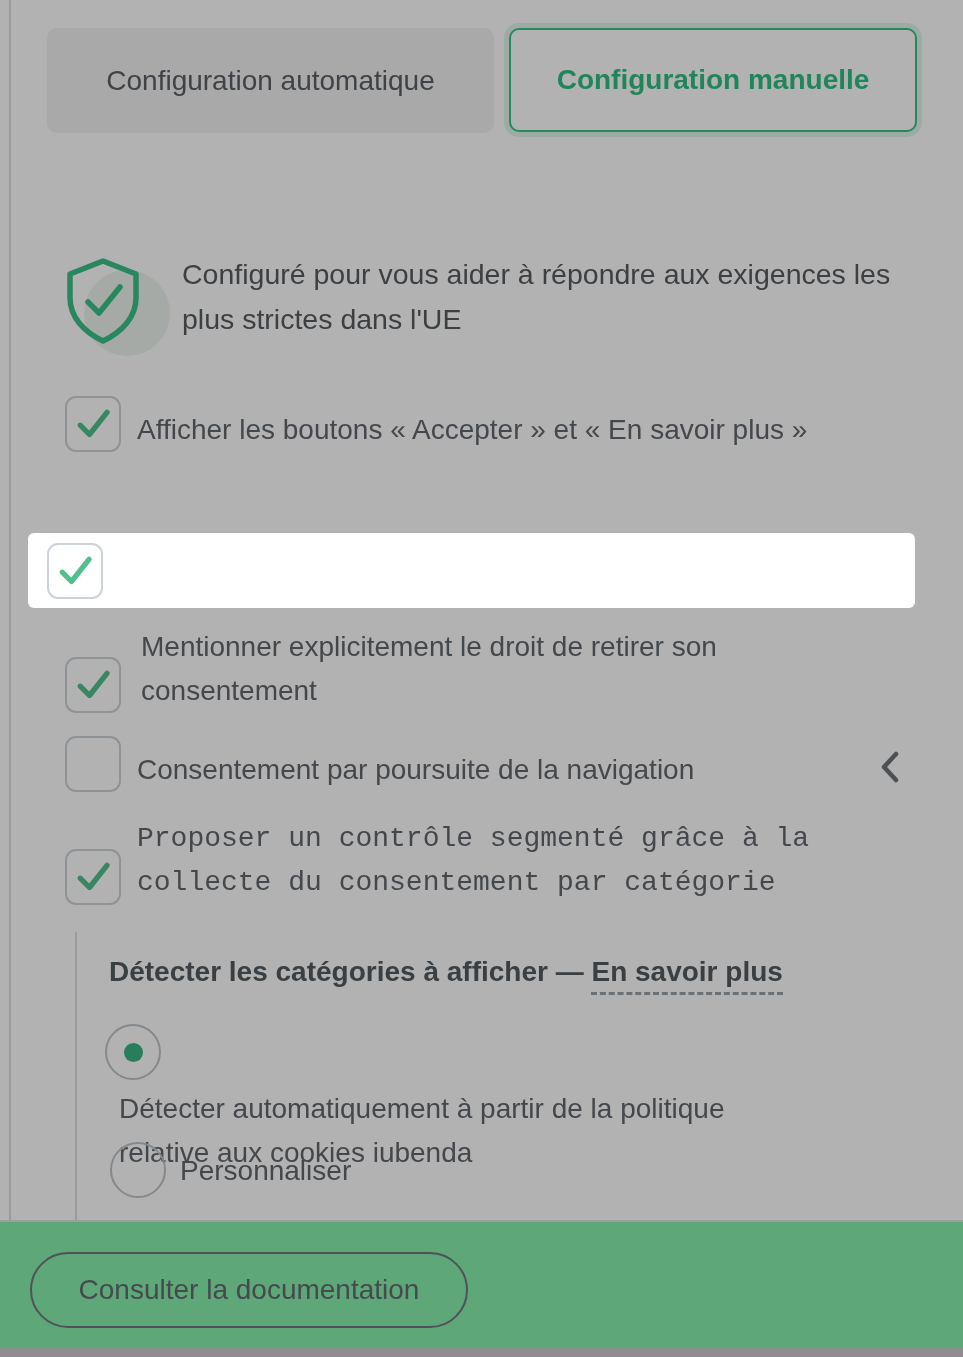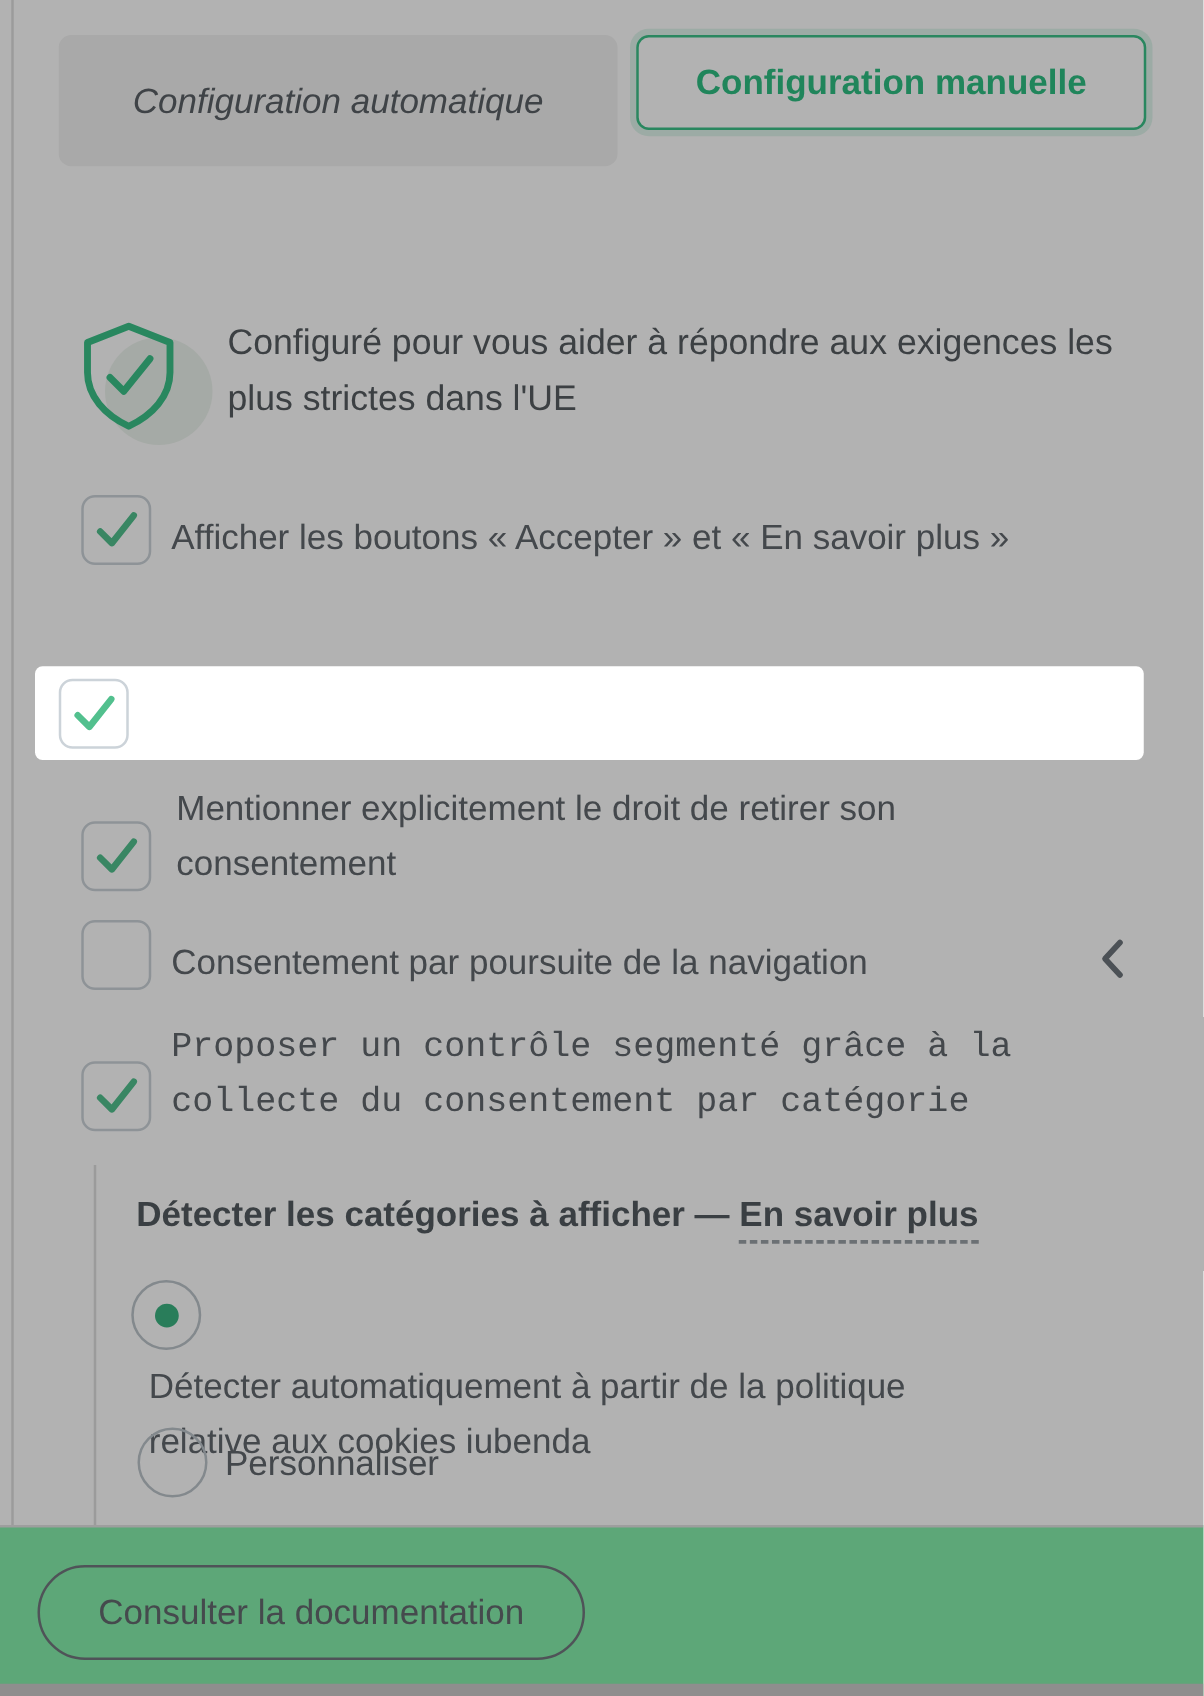"Configuration automatique" .tab-auto { font-style: italic -> none }
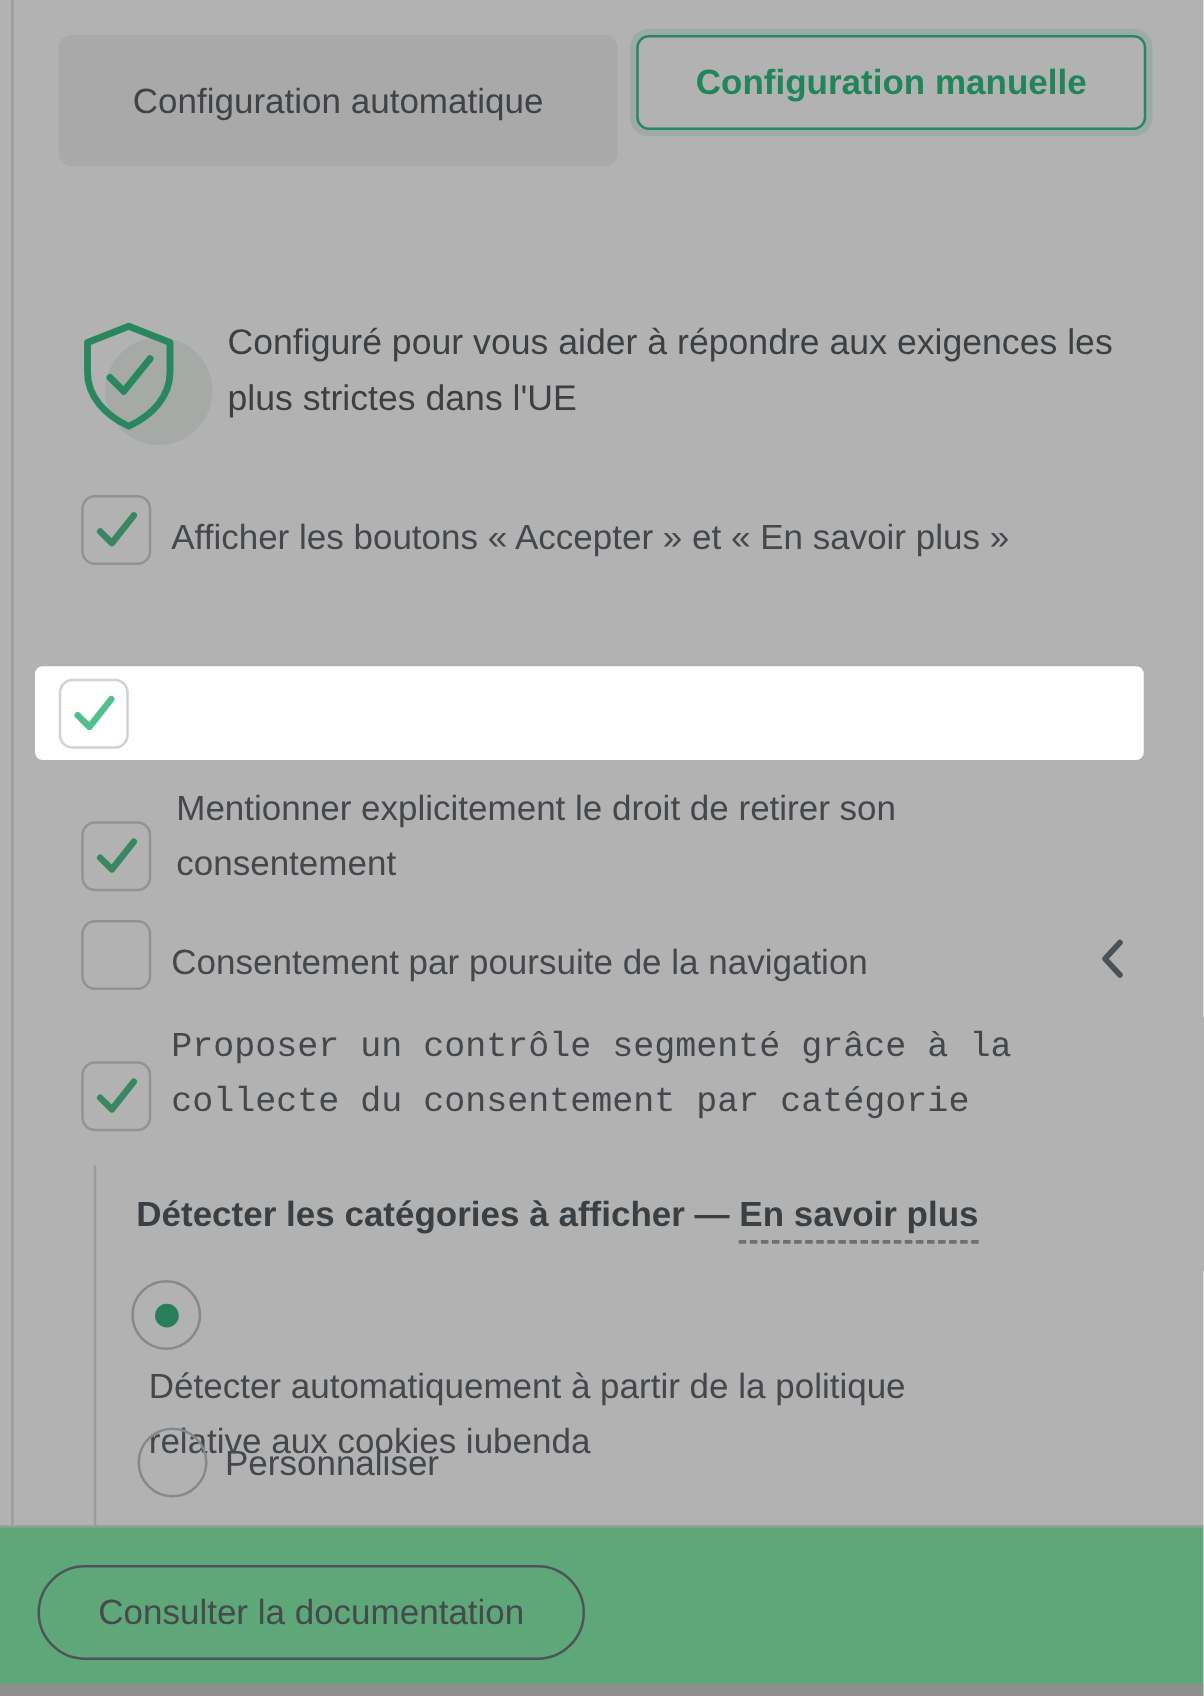"Configuration manuelle" .tab-manual { height: 76px -> 104px }
